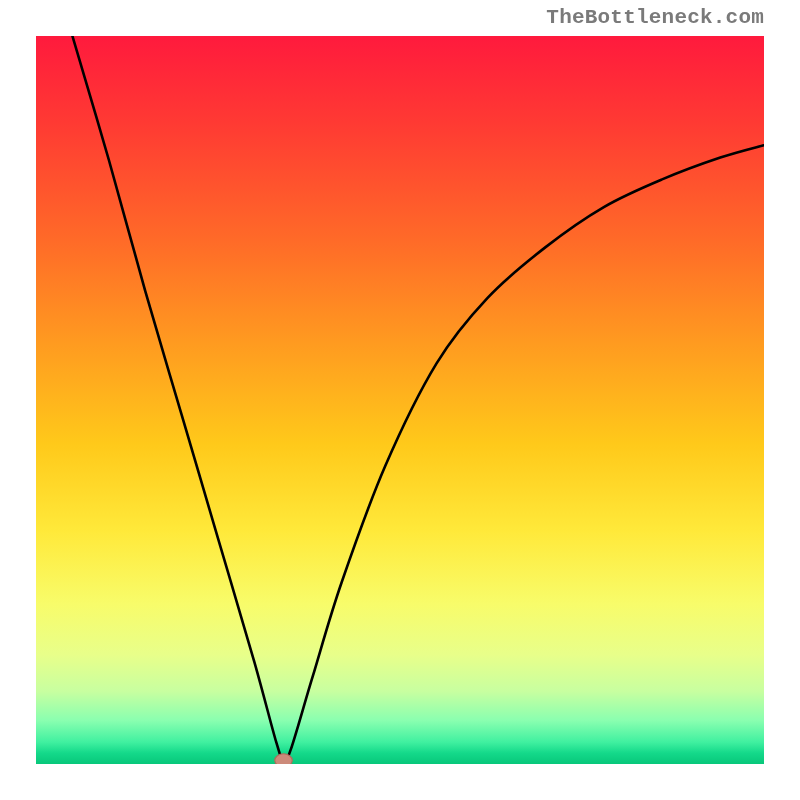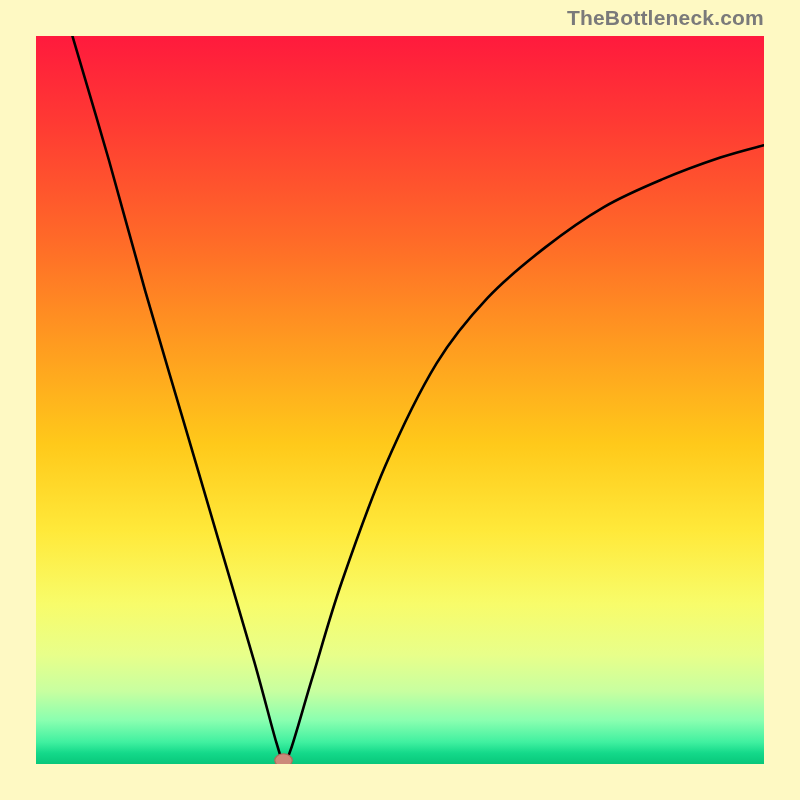"TheBottleneck.com" .frame { background: #fef9c3 -> #ffffff; font-family: none -> Liberation Mono, monospace }
